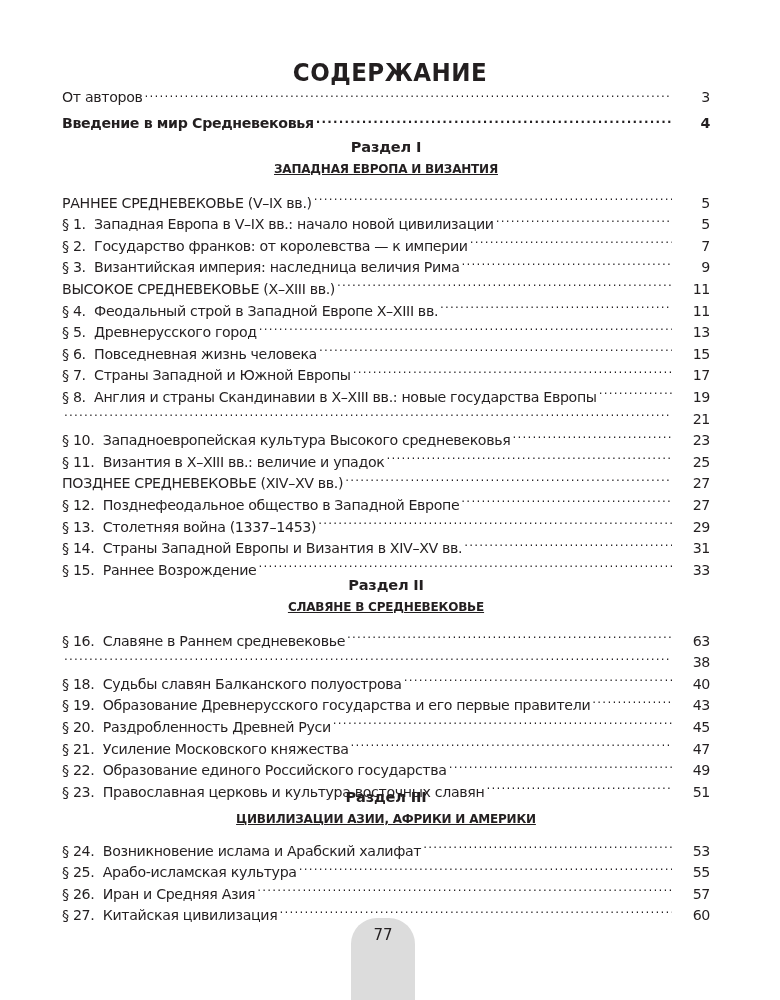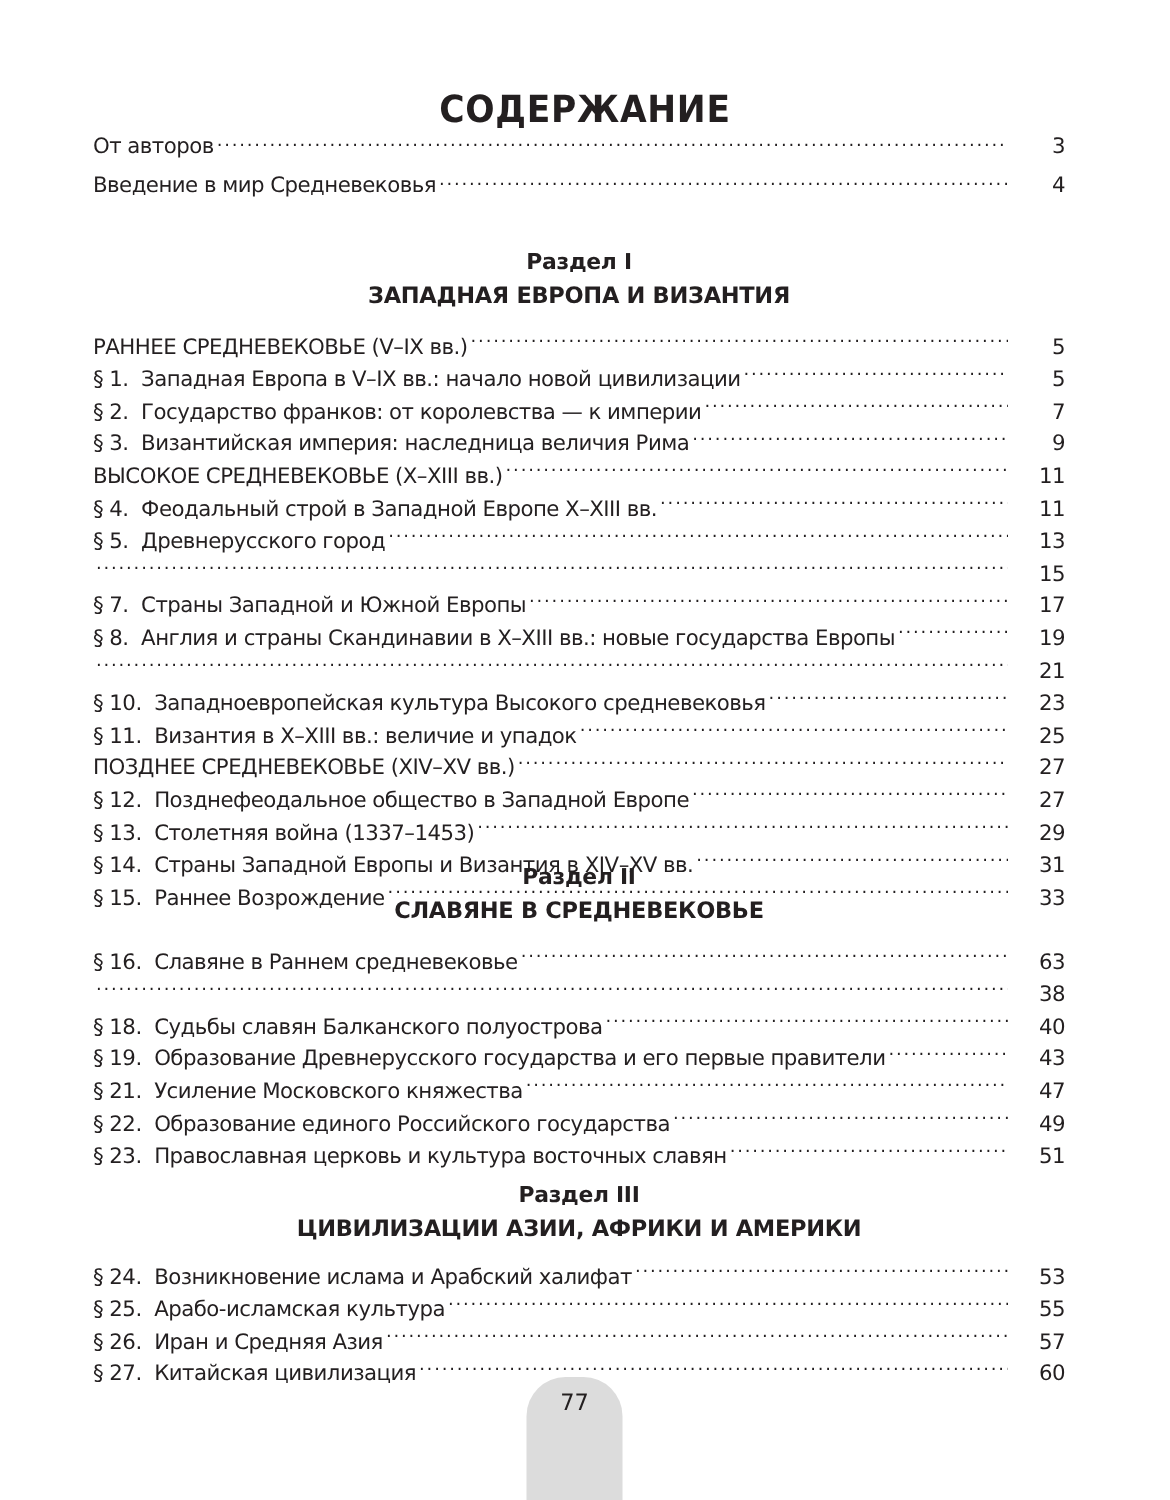"Введение в мир Средневековья" .row.bold { font-weight: normal -> bold }
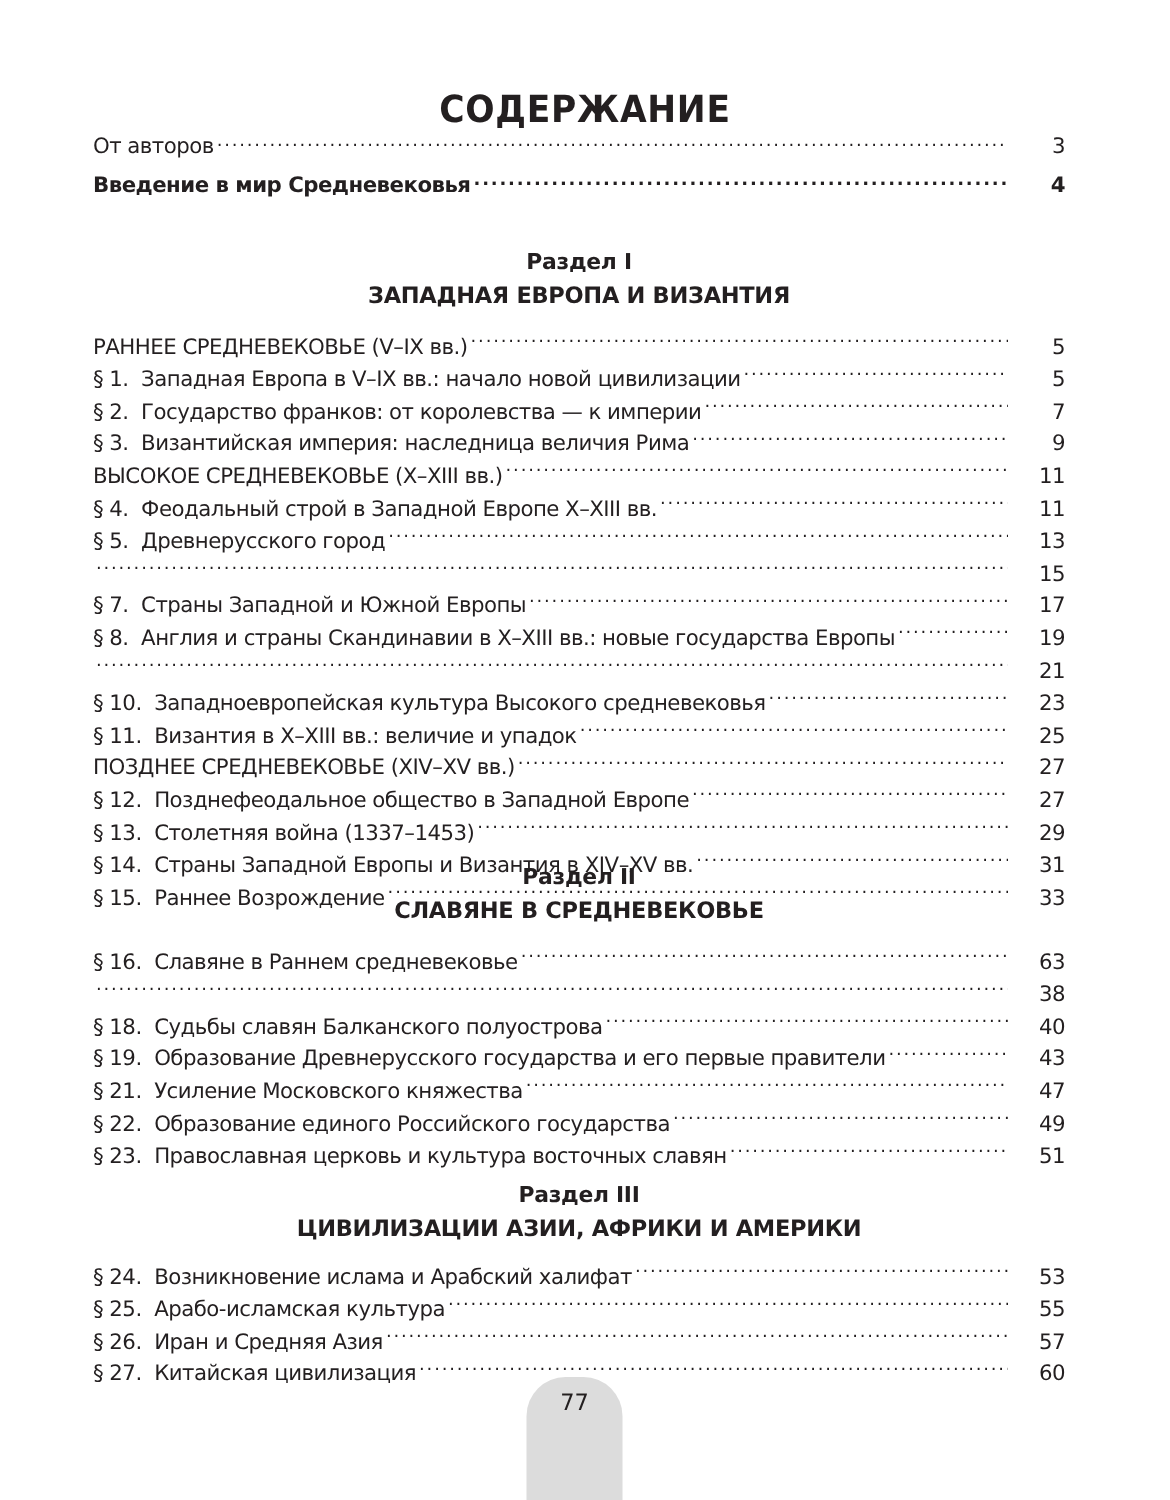"Раздел I" div.toc { top: 164px -> 136px }
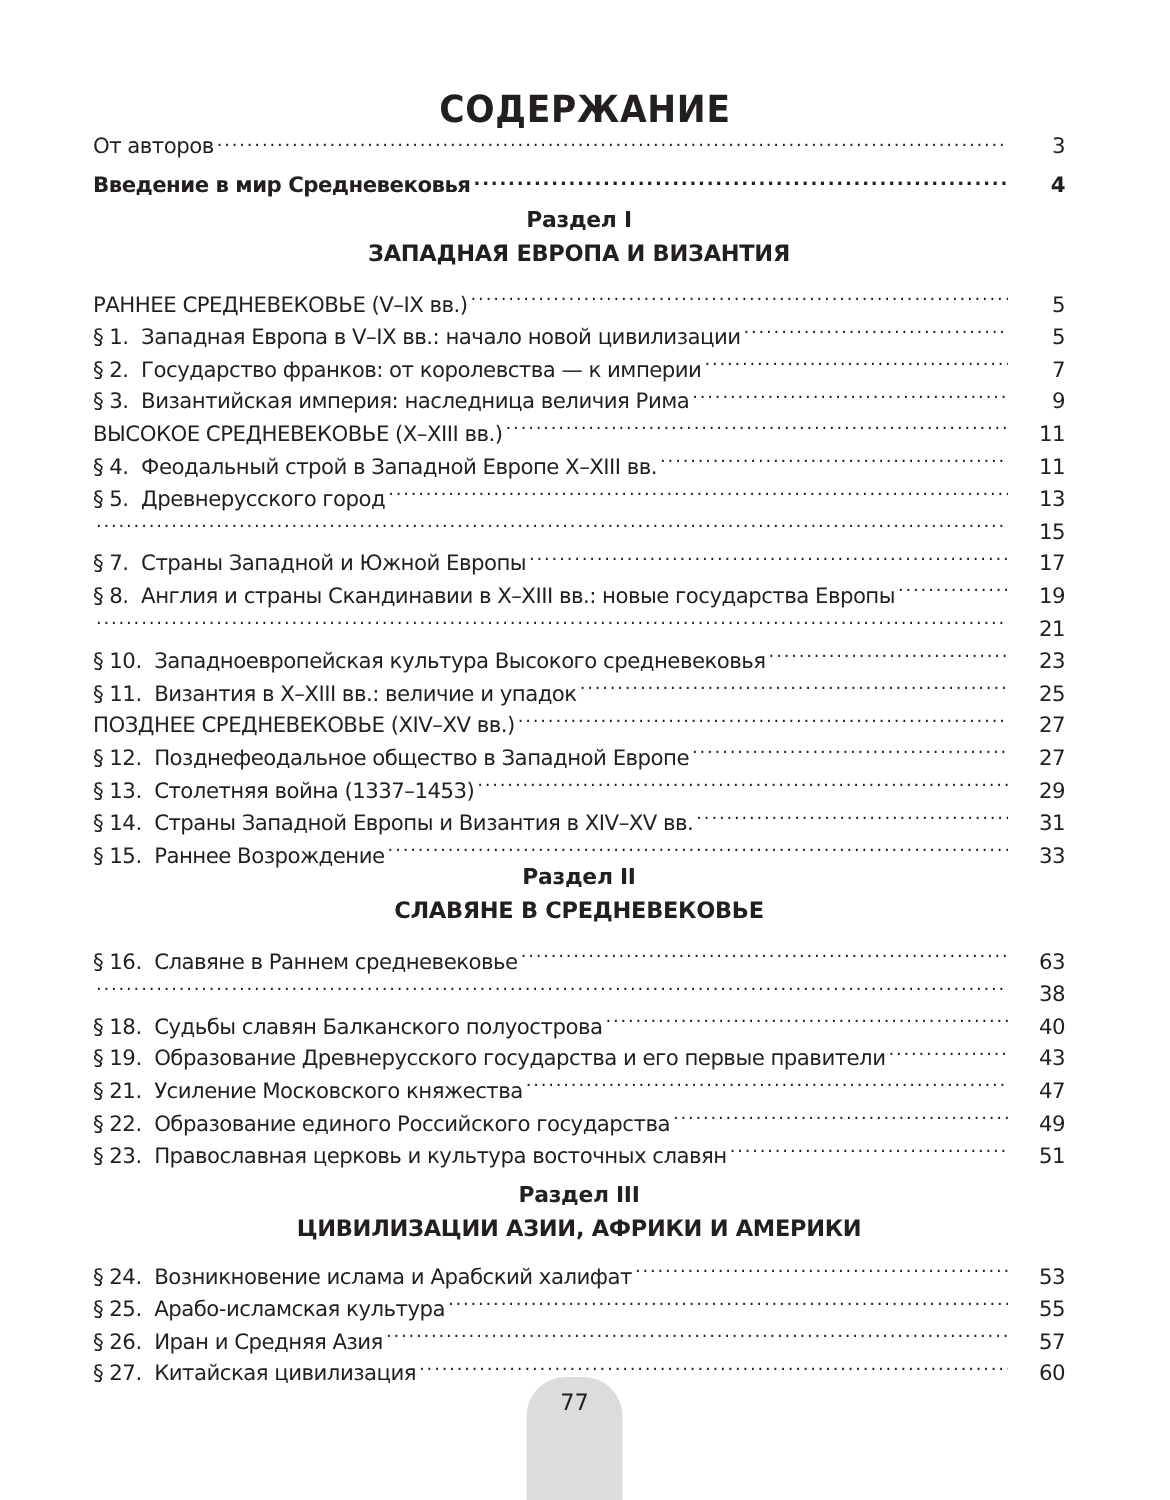"ЗАПАДНАЯ ЕВРОПА И ВИЗАНТИЯ" .sec-head.big { font-size: 15px -> 12px; text-decoration: none -> underline }
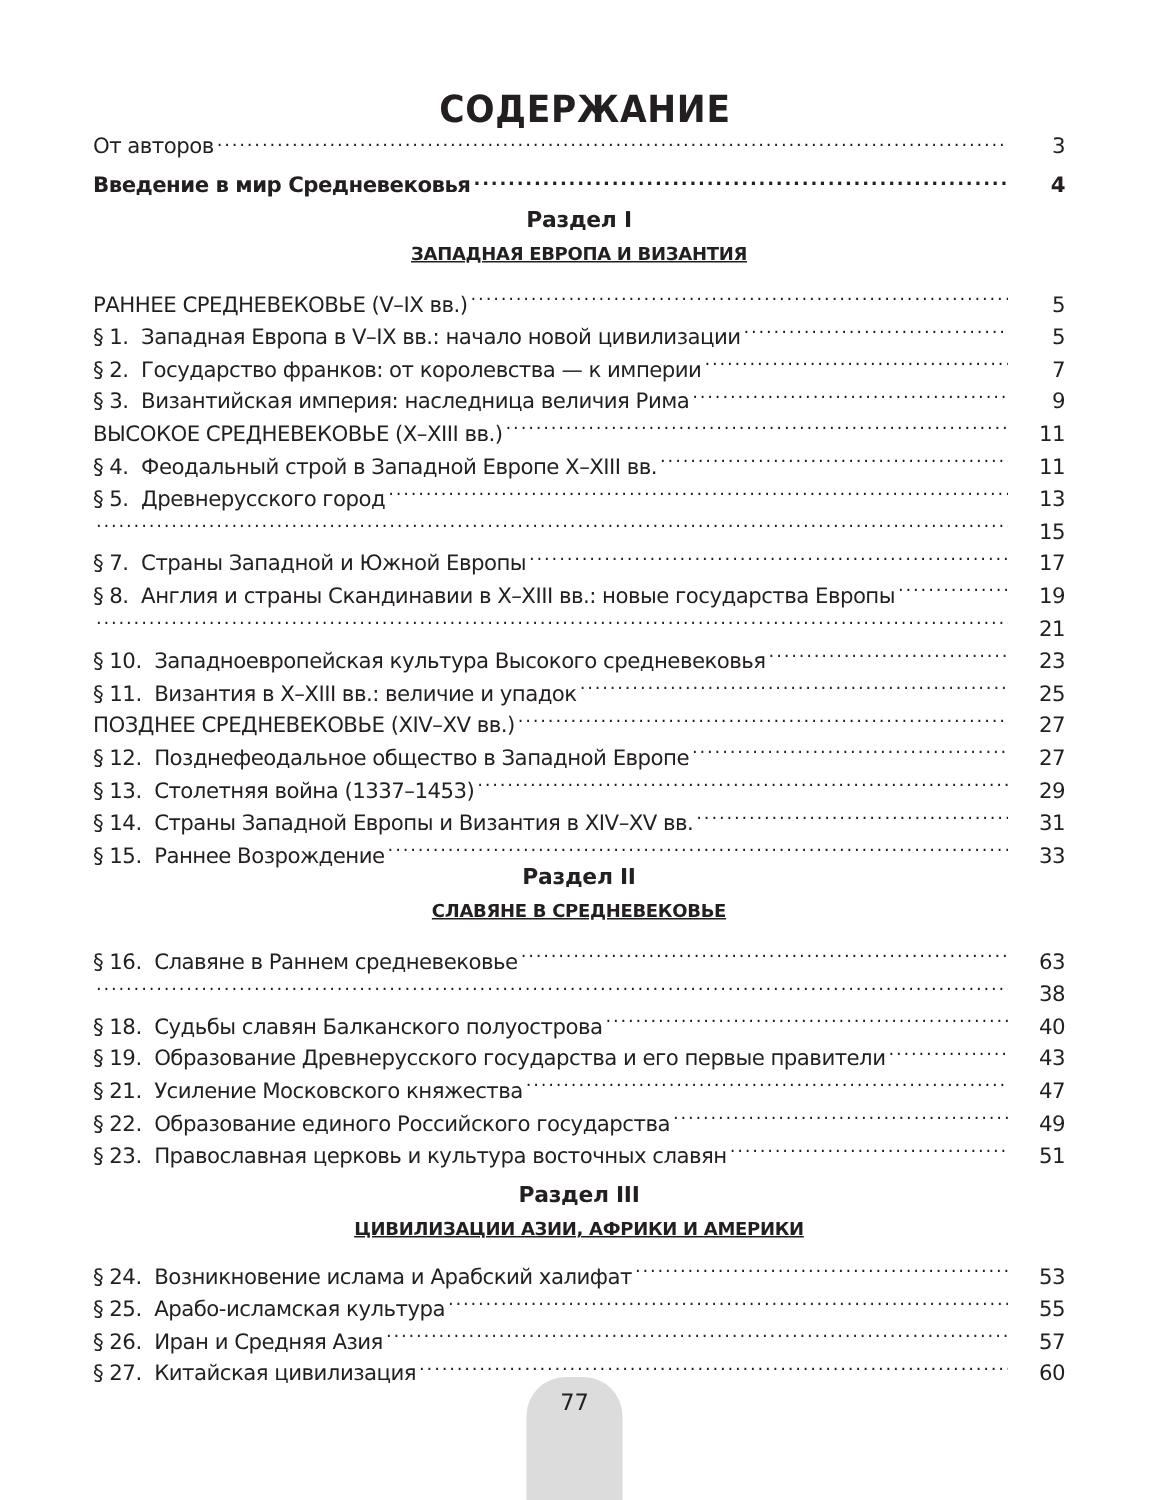"§ 6. Повседневная жизнь человека" span.label { html: none -> <span><span>§ 6.</span>&nbsp;&nbsp;<span>Повседневная жизнь человека</span></span> }
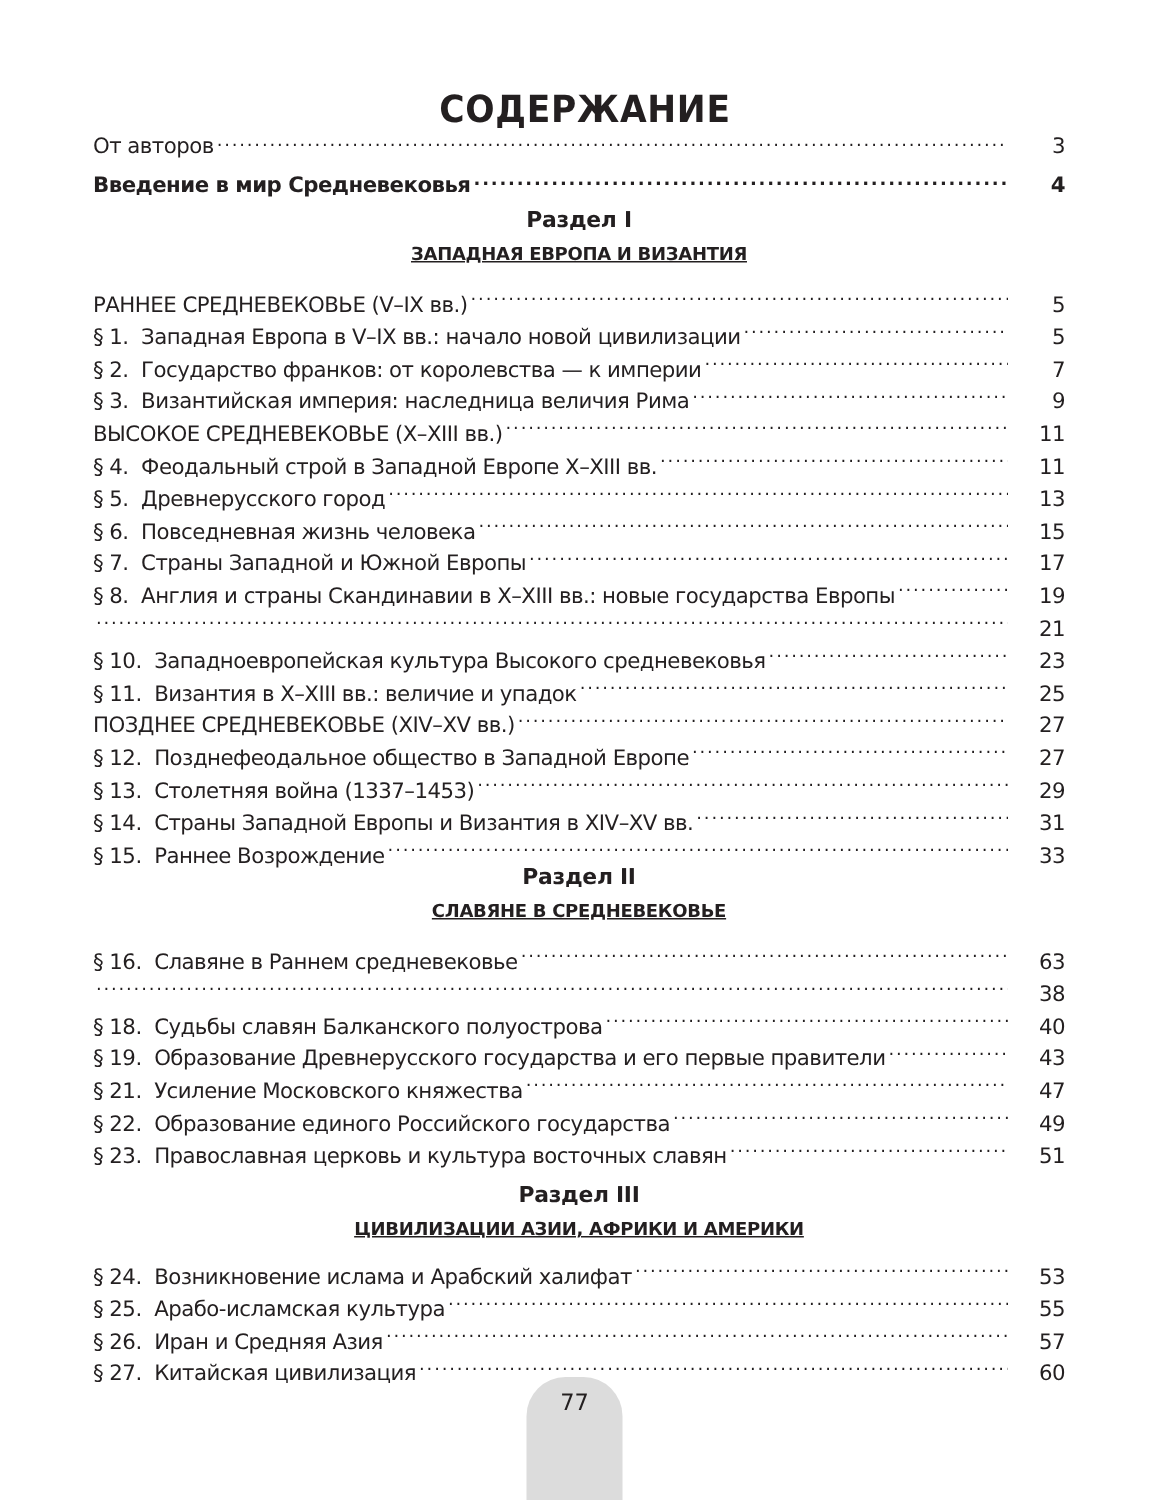"§ 20. Раздробленность Древней Руси" div.row { html: none -> <div> <span><span>§ 20.</span>&nbsp;&nbsp;<span>Раздробленность Древней Руси</span></span> <span></span> <span>45</span> </div> }
